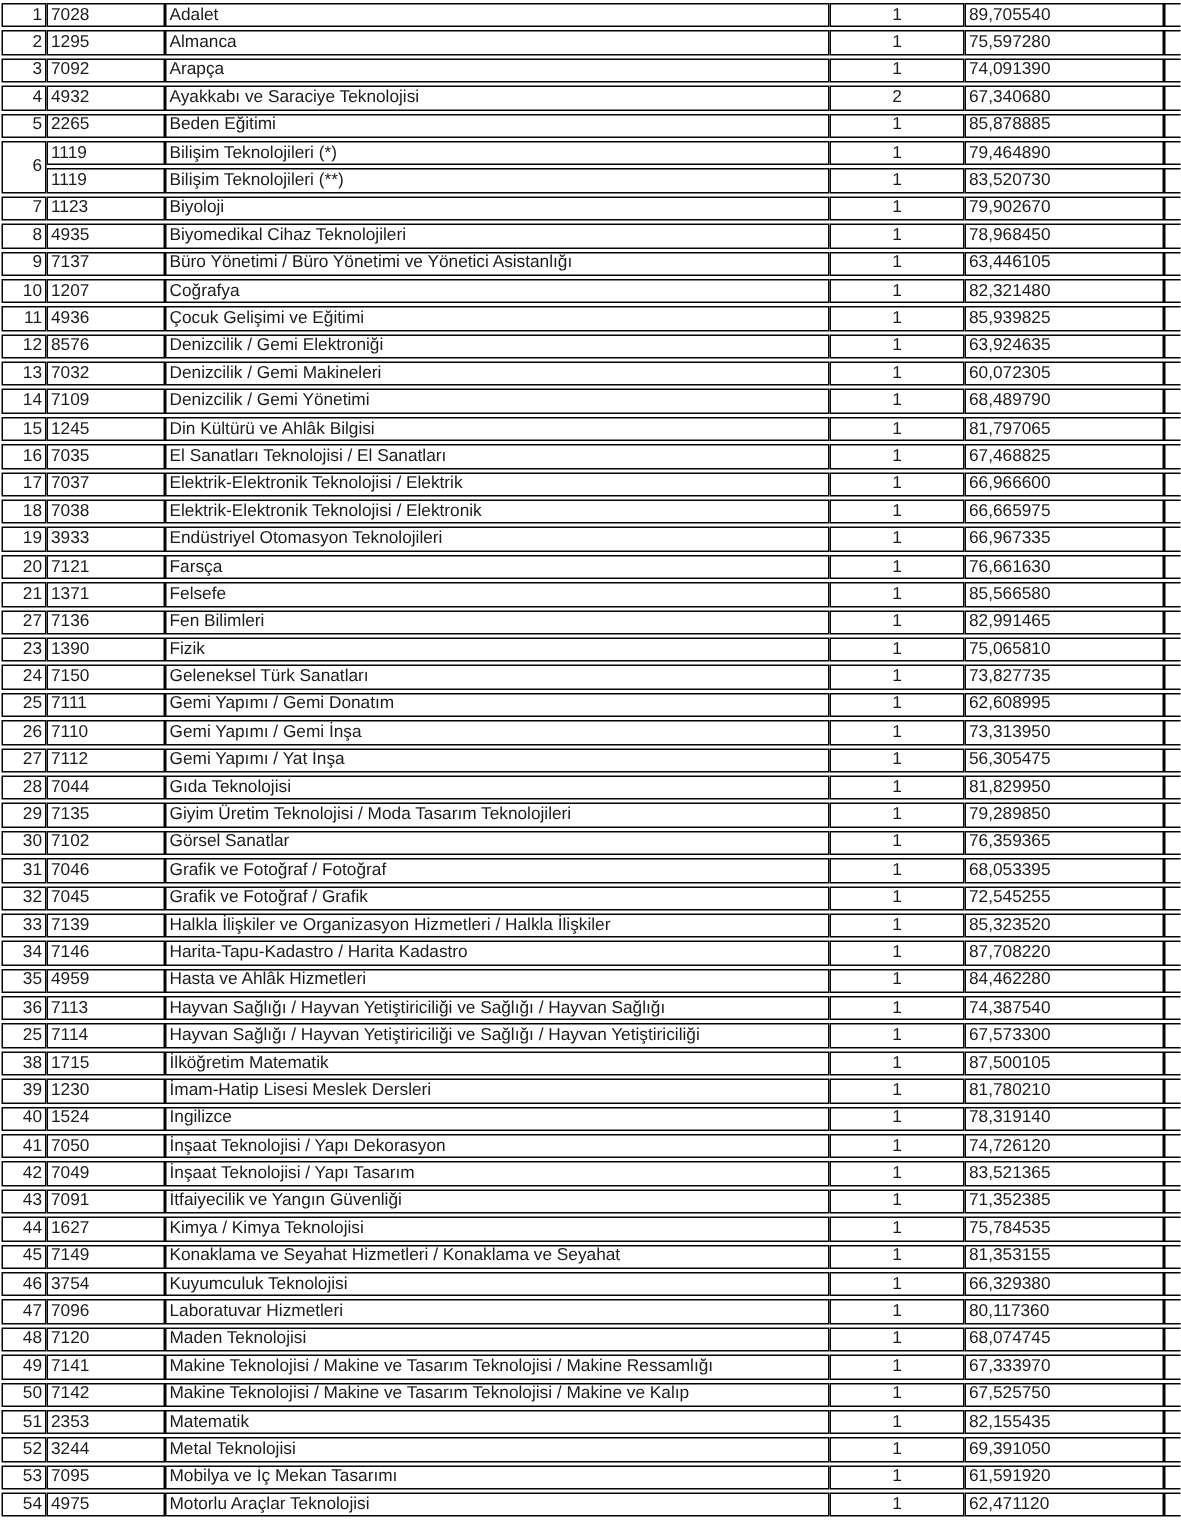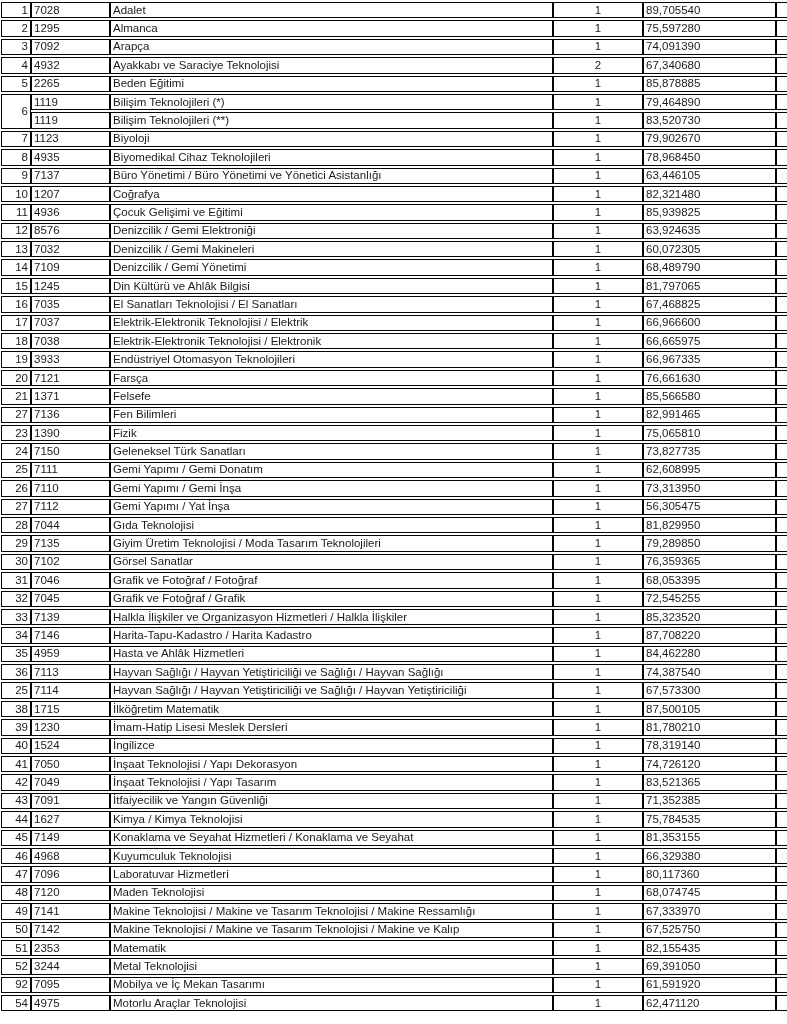"4968" td.cell-code { text: 4968 -> 3754 }
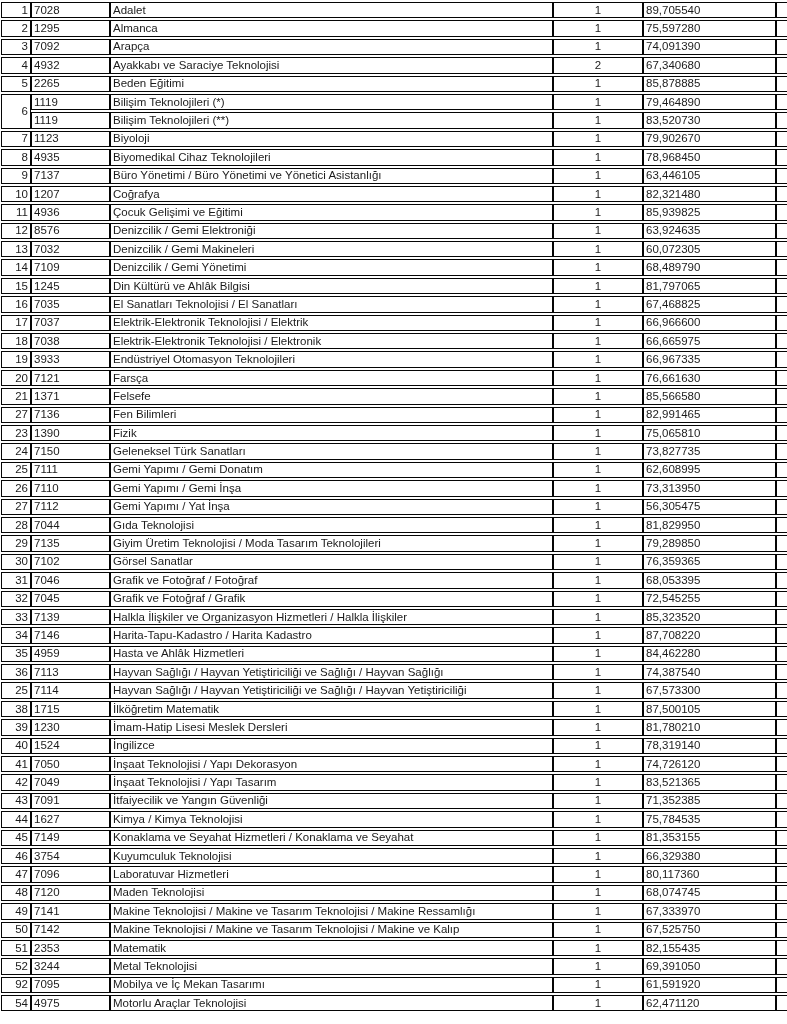"92" td.cell-no { text: 92 -> 53 }
